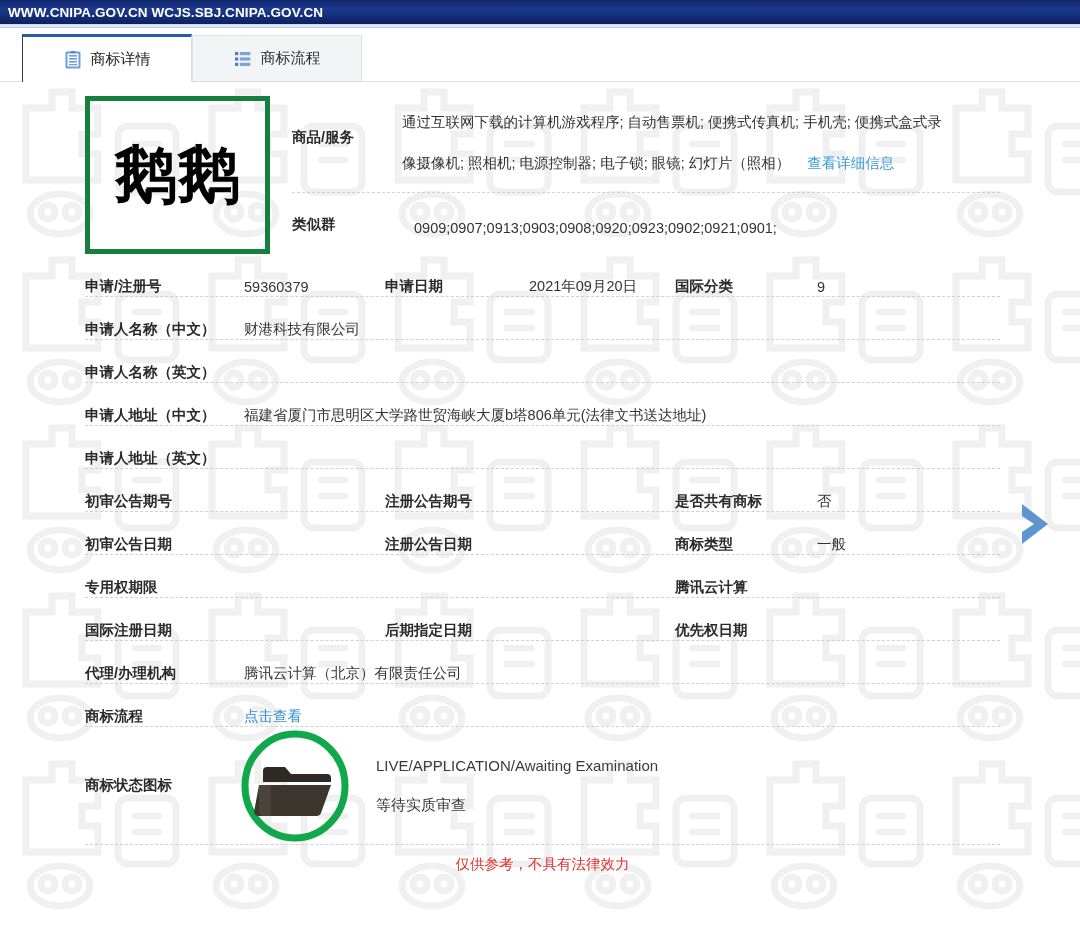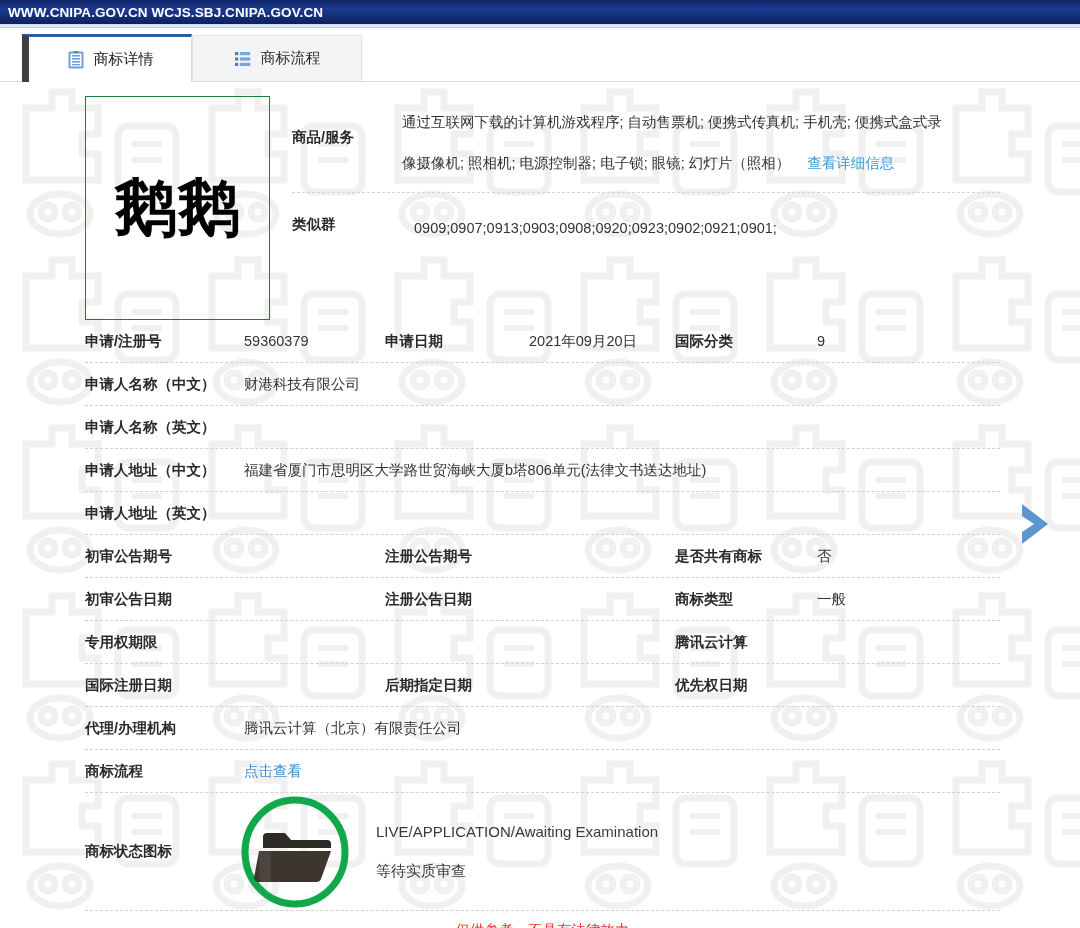"商标详情" .tab.active { border-left: 7px solid #404040 -> 1px solid #404040 }
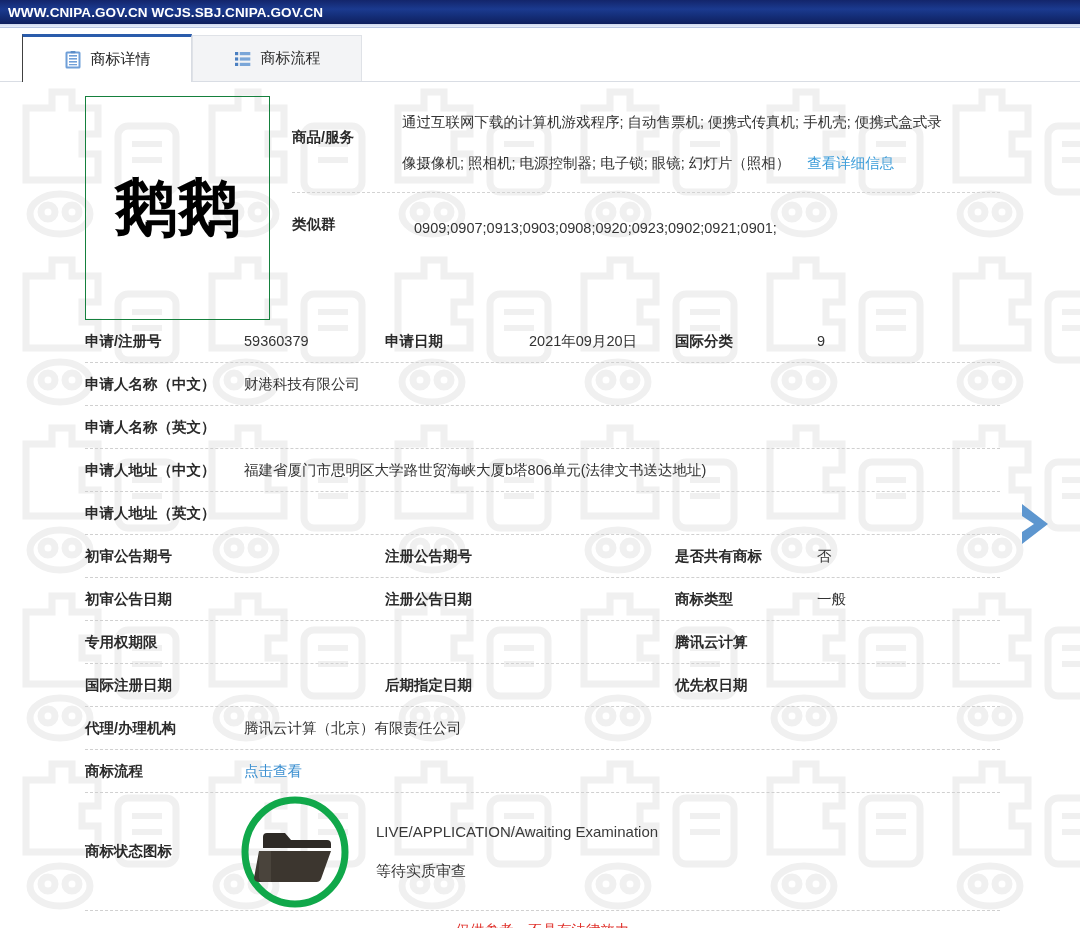"鹅鹅" .mark-img { border: 1px solid #15803d -> 5px solid #15803d; height: 224px -> 158px }
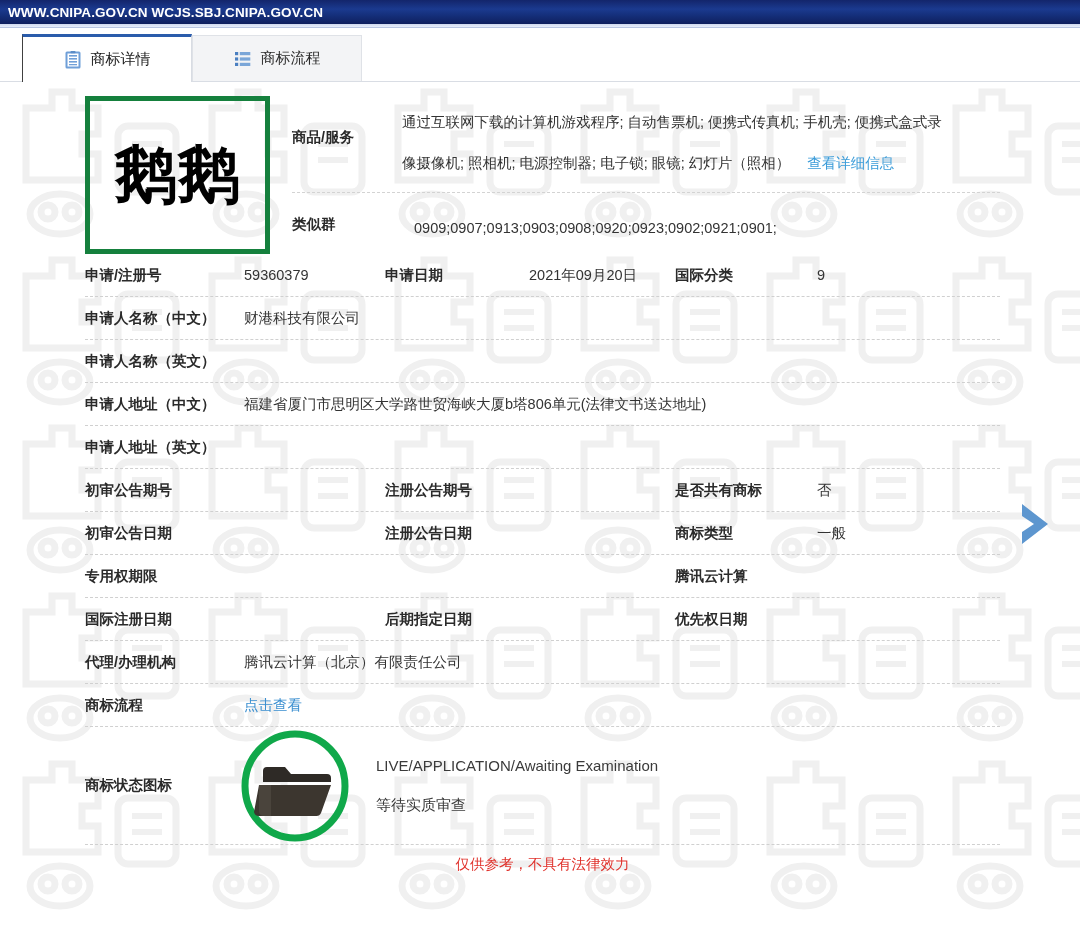"申请/注册号" .frow { align-items: center -> flex-end }
